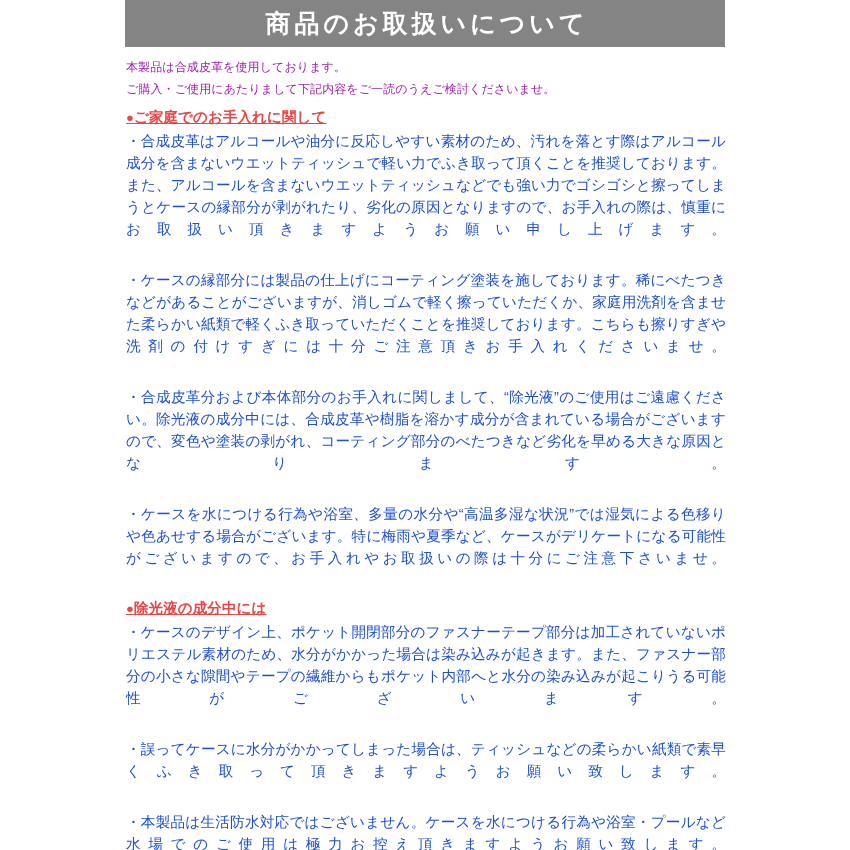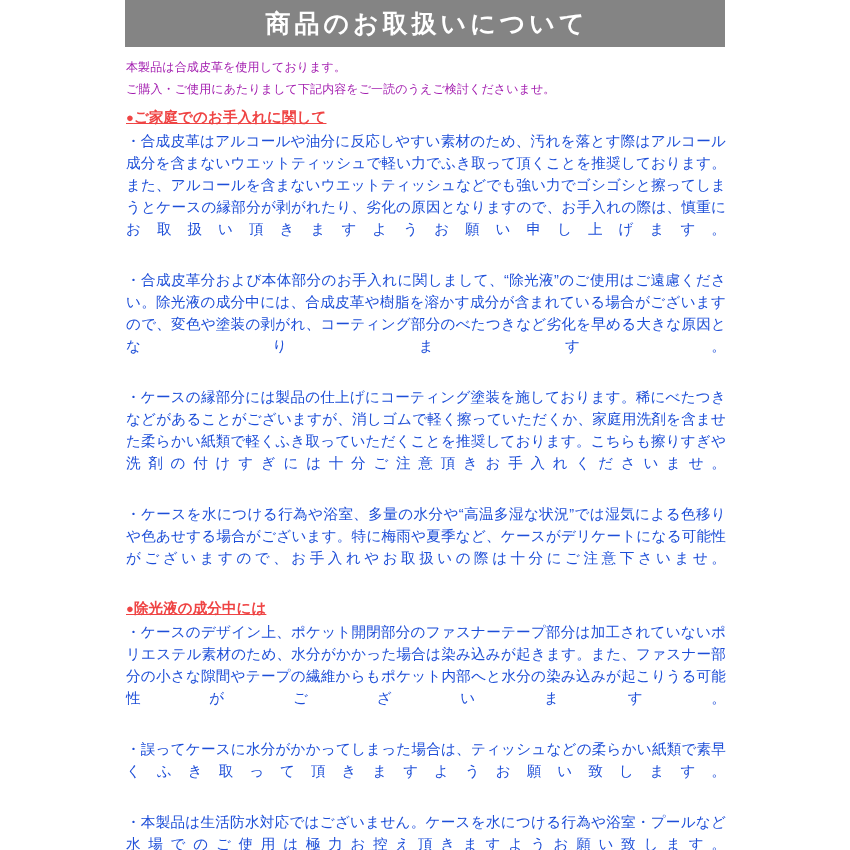"・合成皮革分および本体部分のお手入れに関しまして、“除光液”のご使用はご遠慮くだ" p.para { order: before "・ケースの縁部分には製品の仕上げにコーティング塗装を施しております。稀にべたつき" -> after "・ケースの縁部分には製品の仕上げにコーティング塗装を施しております。稀にべたつき" }
